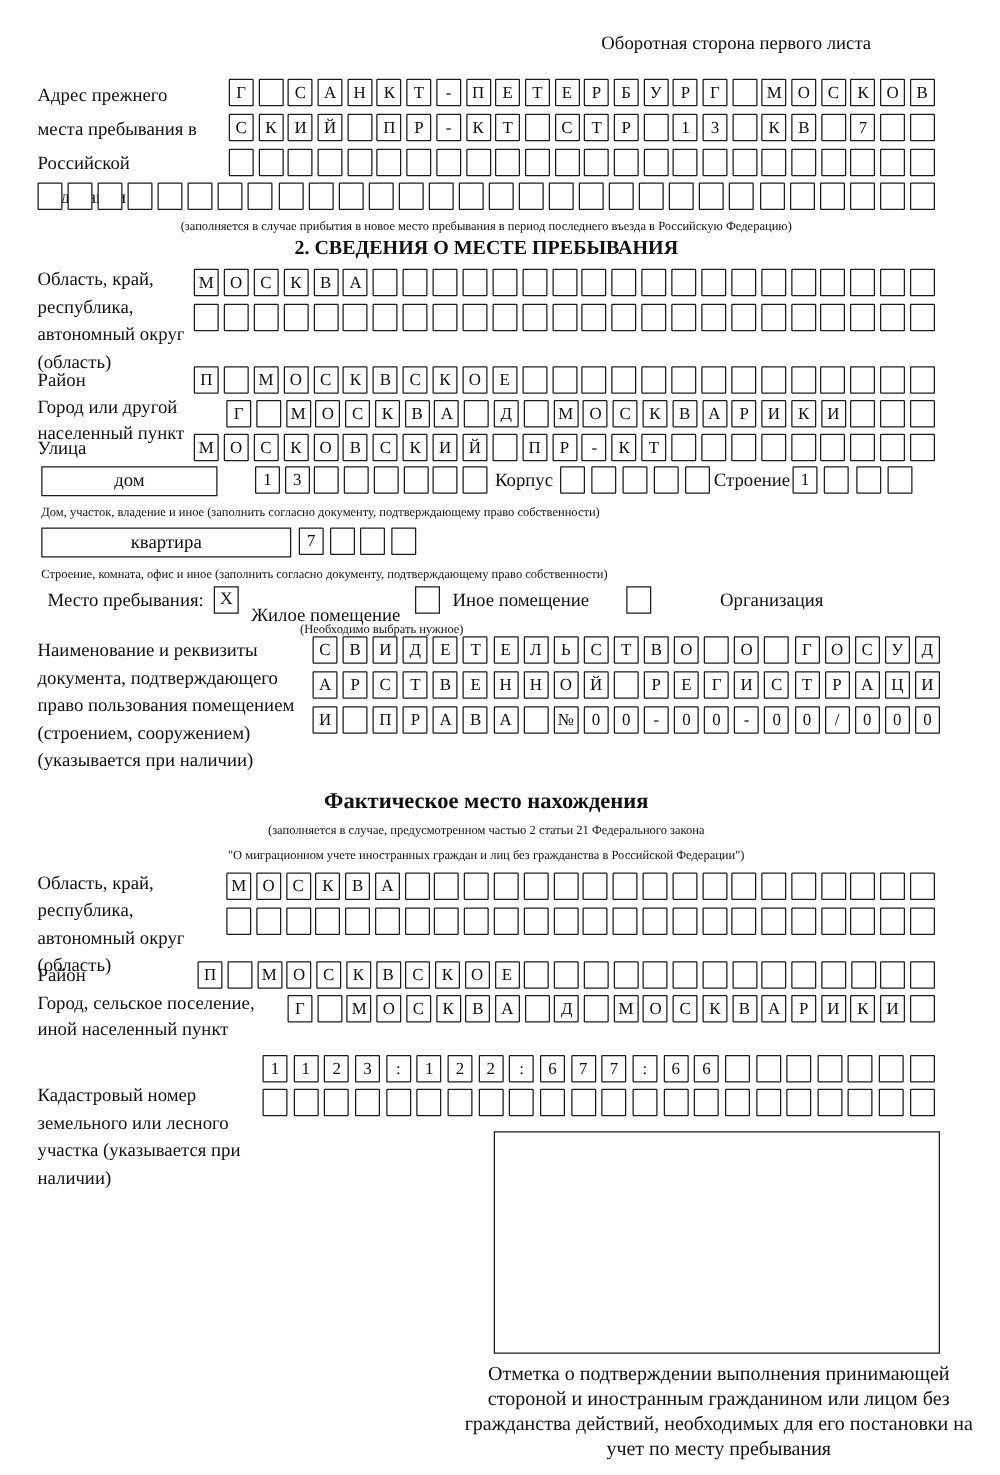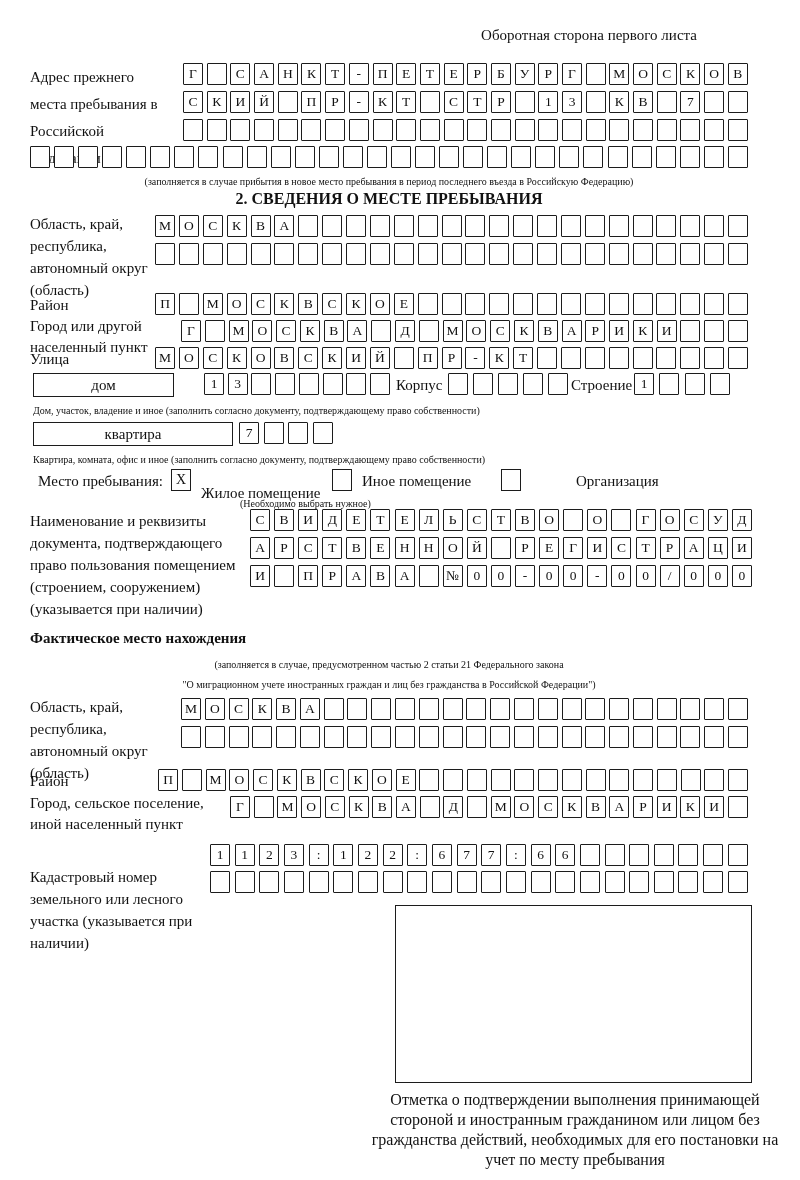"Квартира, комната, офис и иное" div.abs { text: Квартира -> Строение }
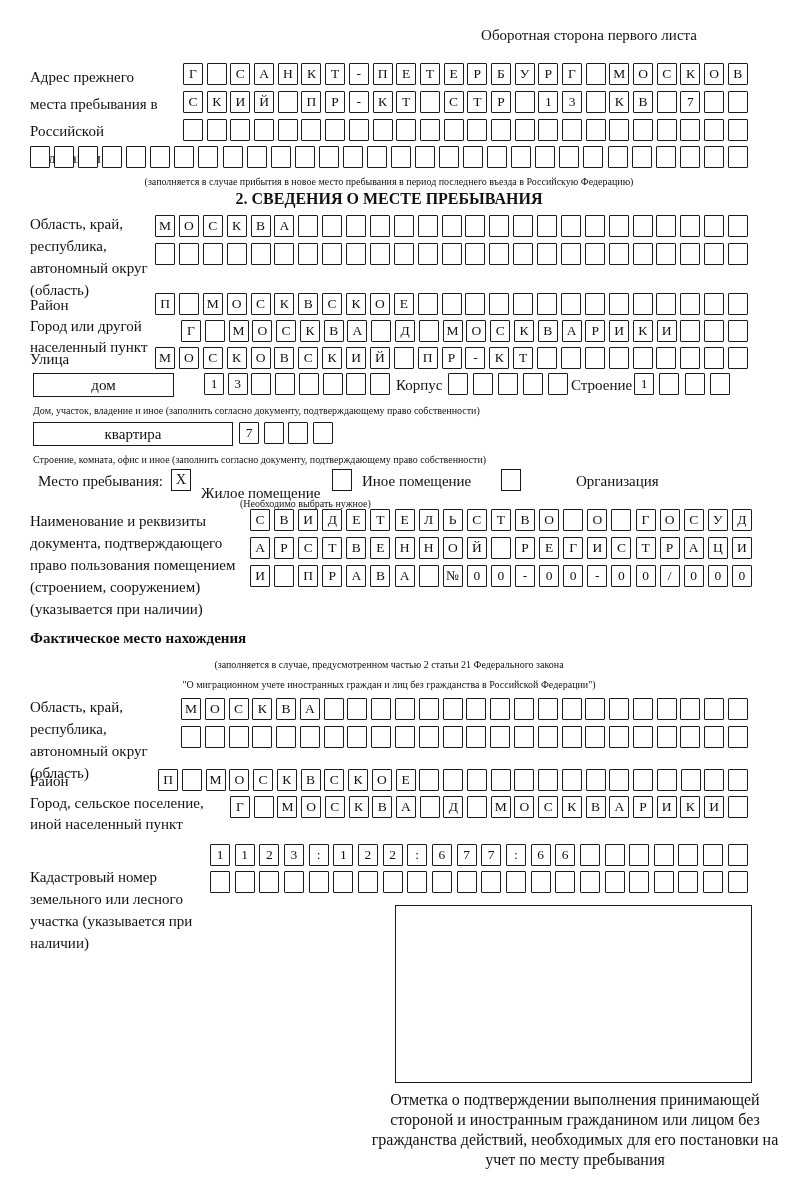"Фактическое место нахождения" .h-bold2 { font-size: 15px -> 18px; text-align: left -> center }
